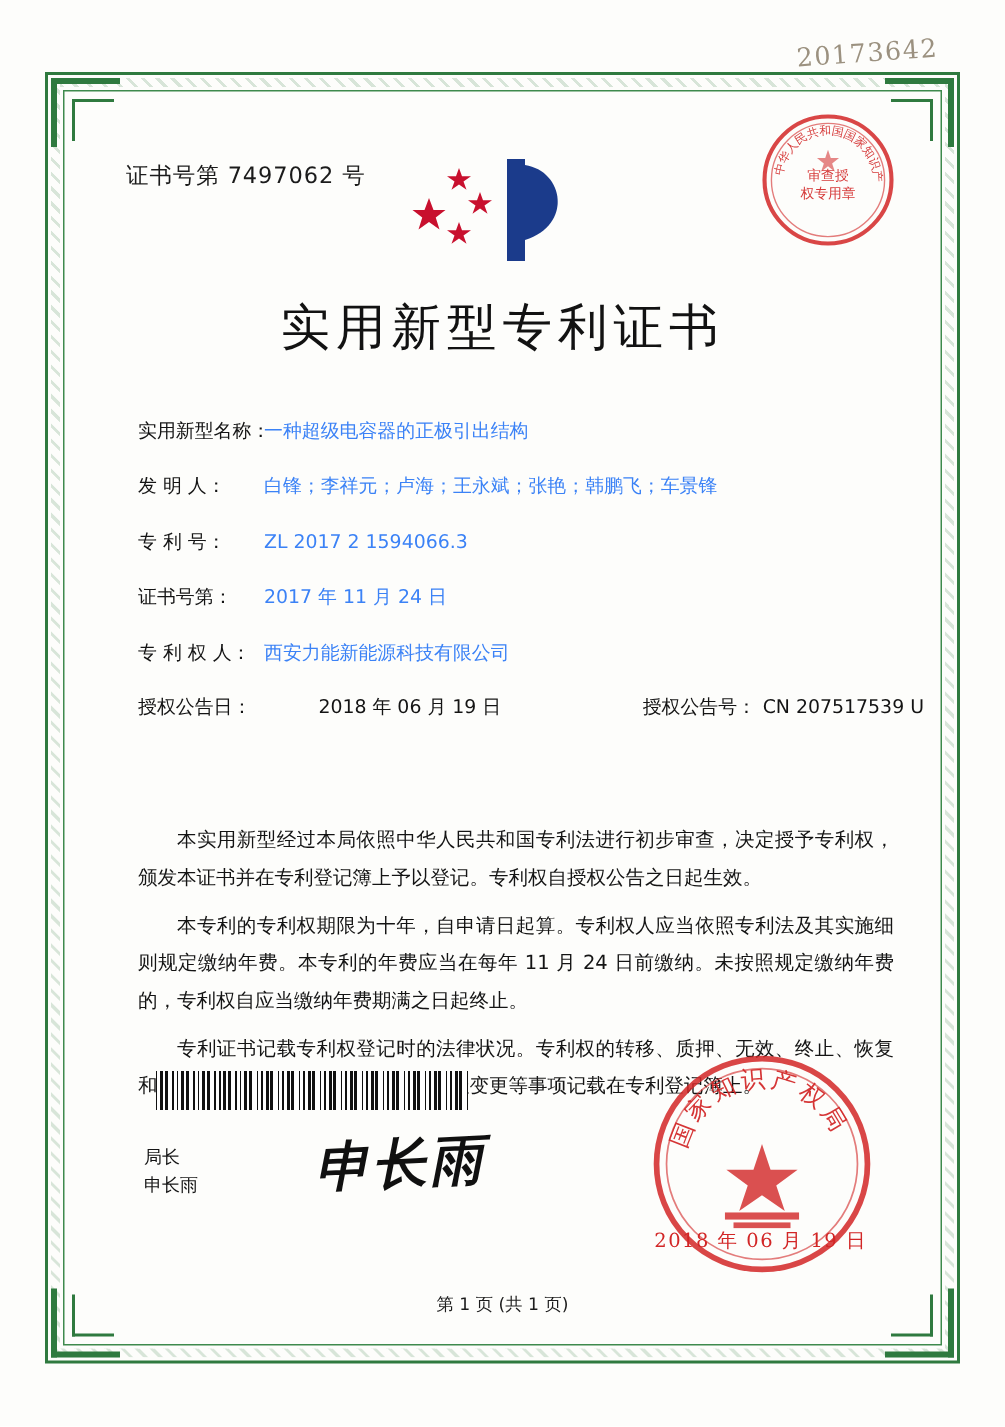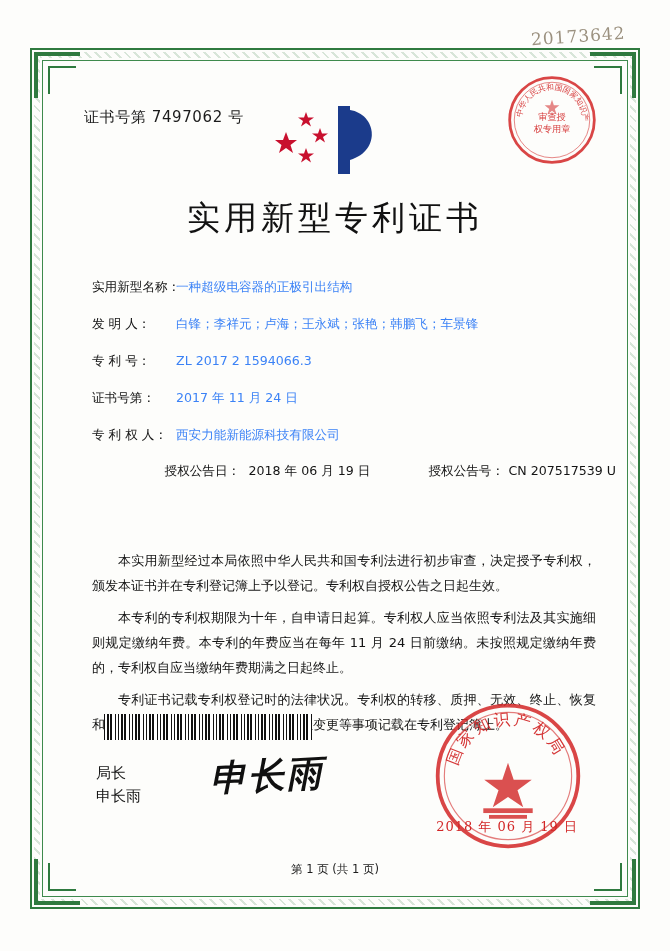"授权公告日：" .field-row.two-col { justify-content: flex-end -> space-between }
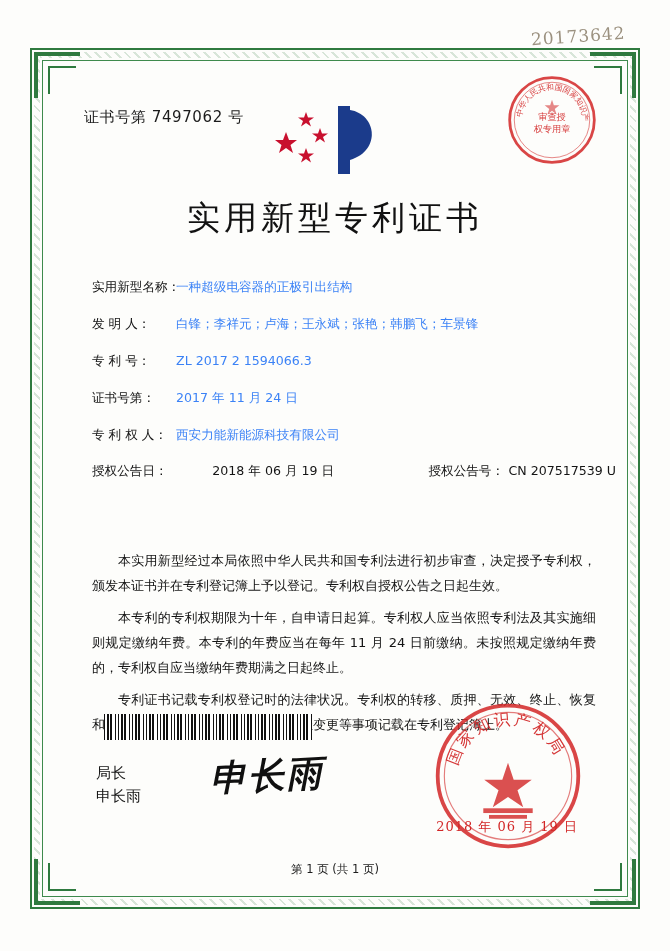"局长" #signature-block { font-size: 15px -> 12px }
